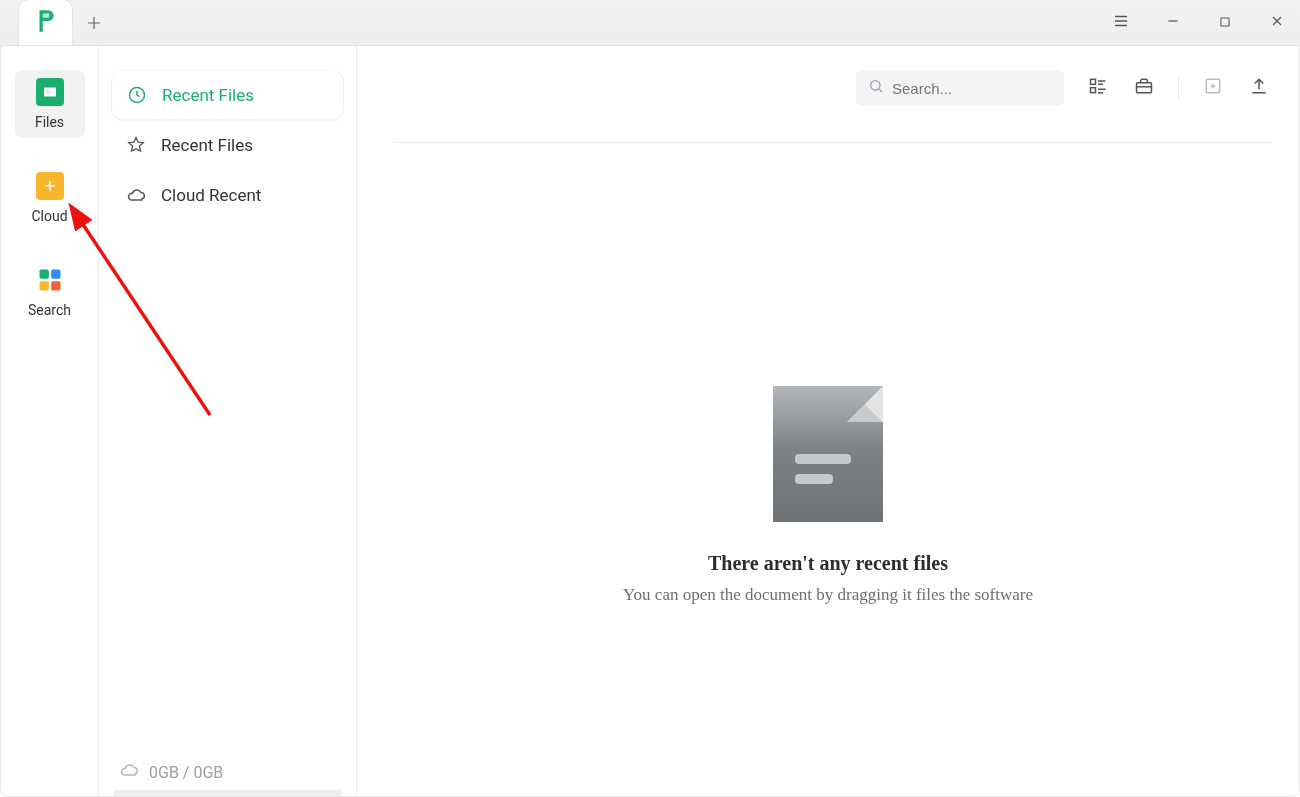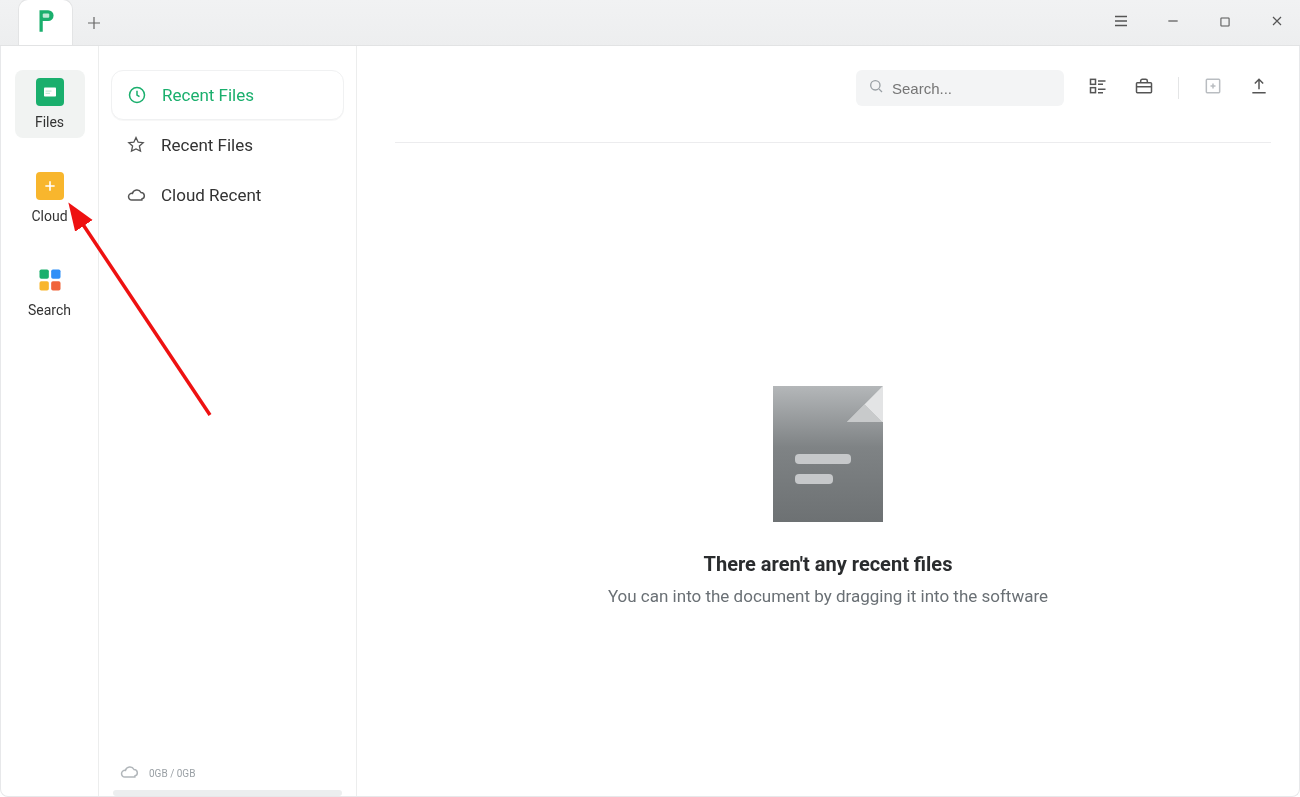"There aren't any recent files" .empty { font-family: none -> Liberation Serif, serif }
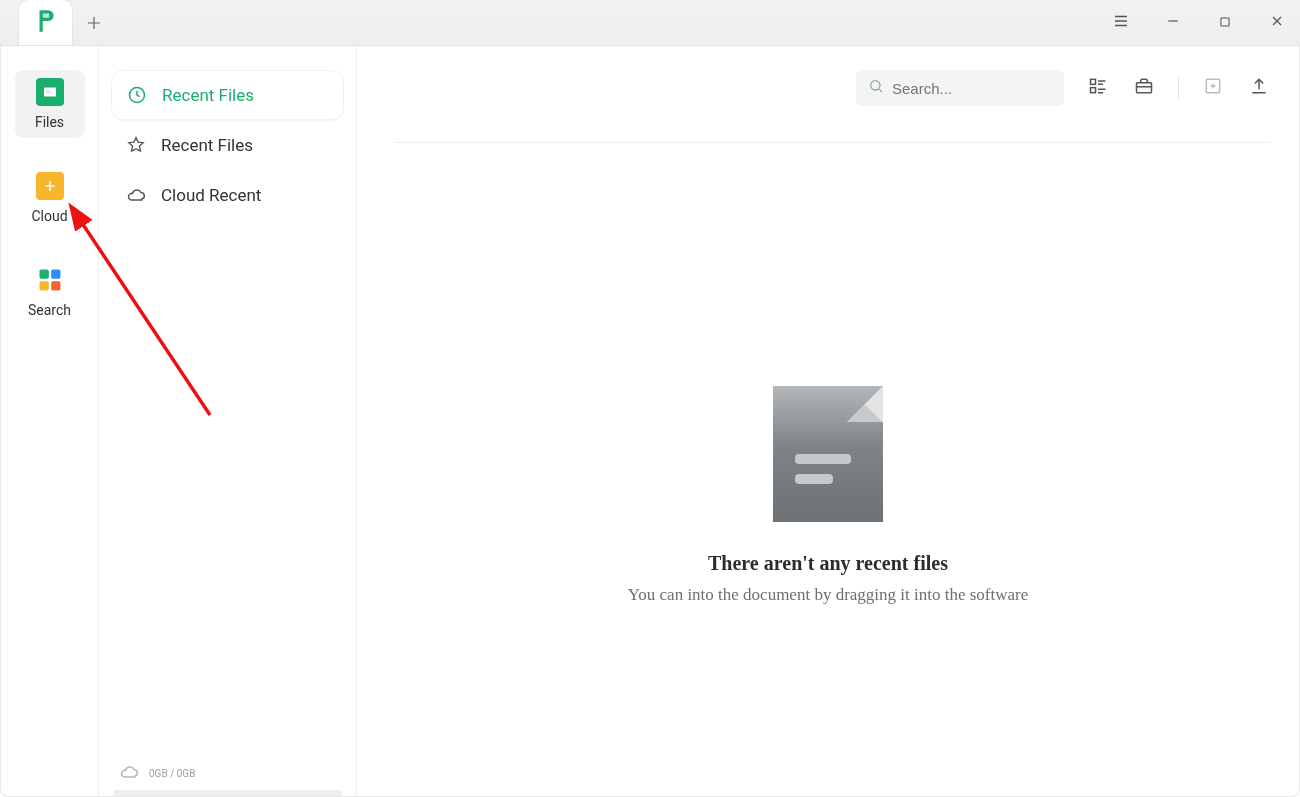"You can into the document" div.empty-sub { text: into the document by dragging it into -> open the document by dragging it files }
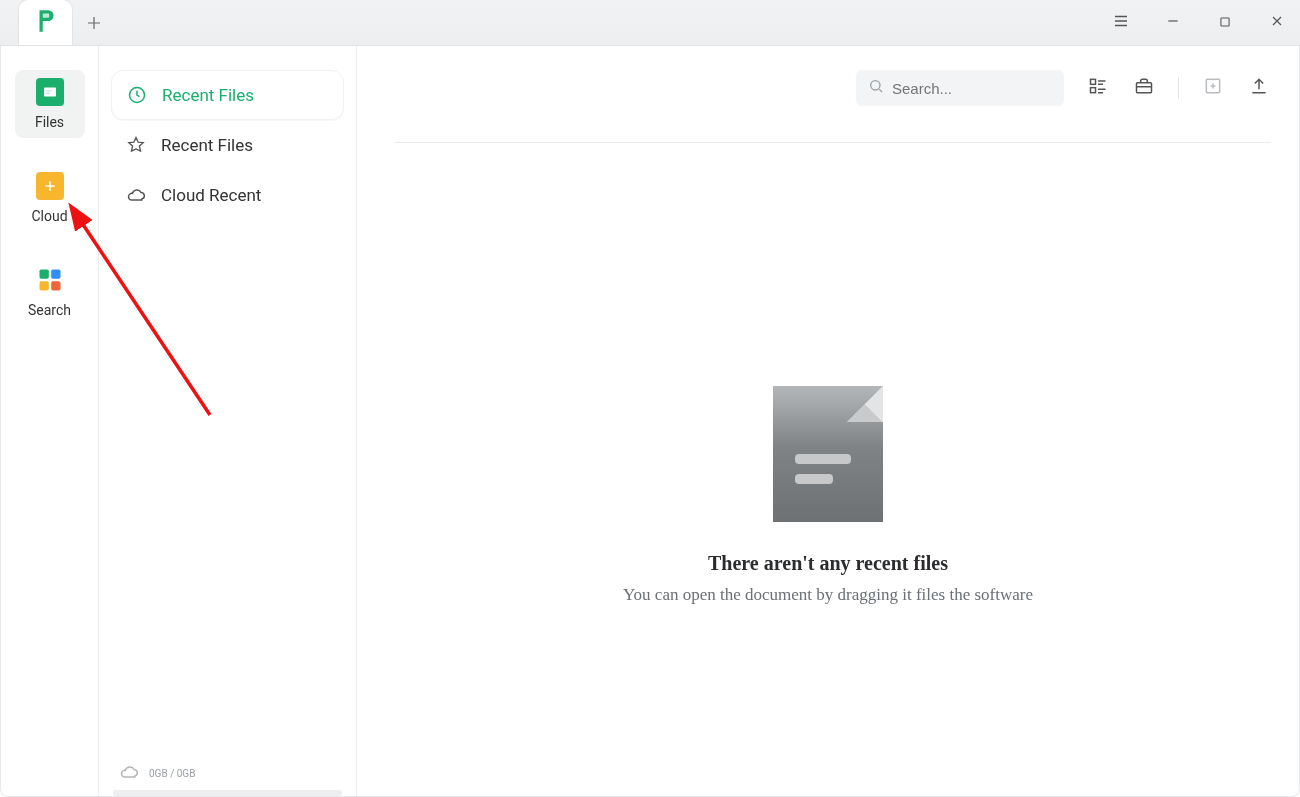"0GB / 0GB" .storage { font-size: 10px -> 16px }
